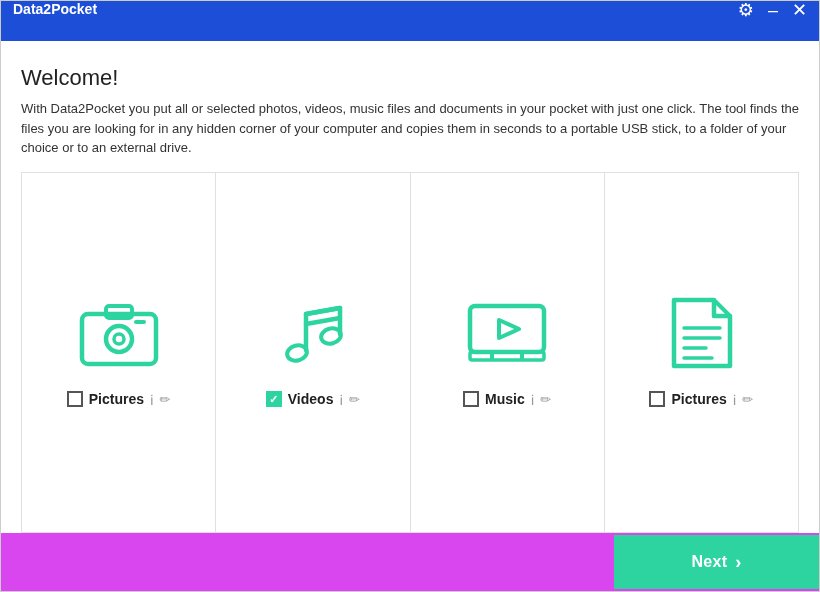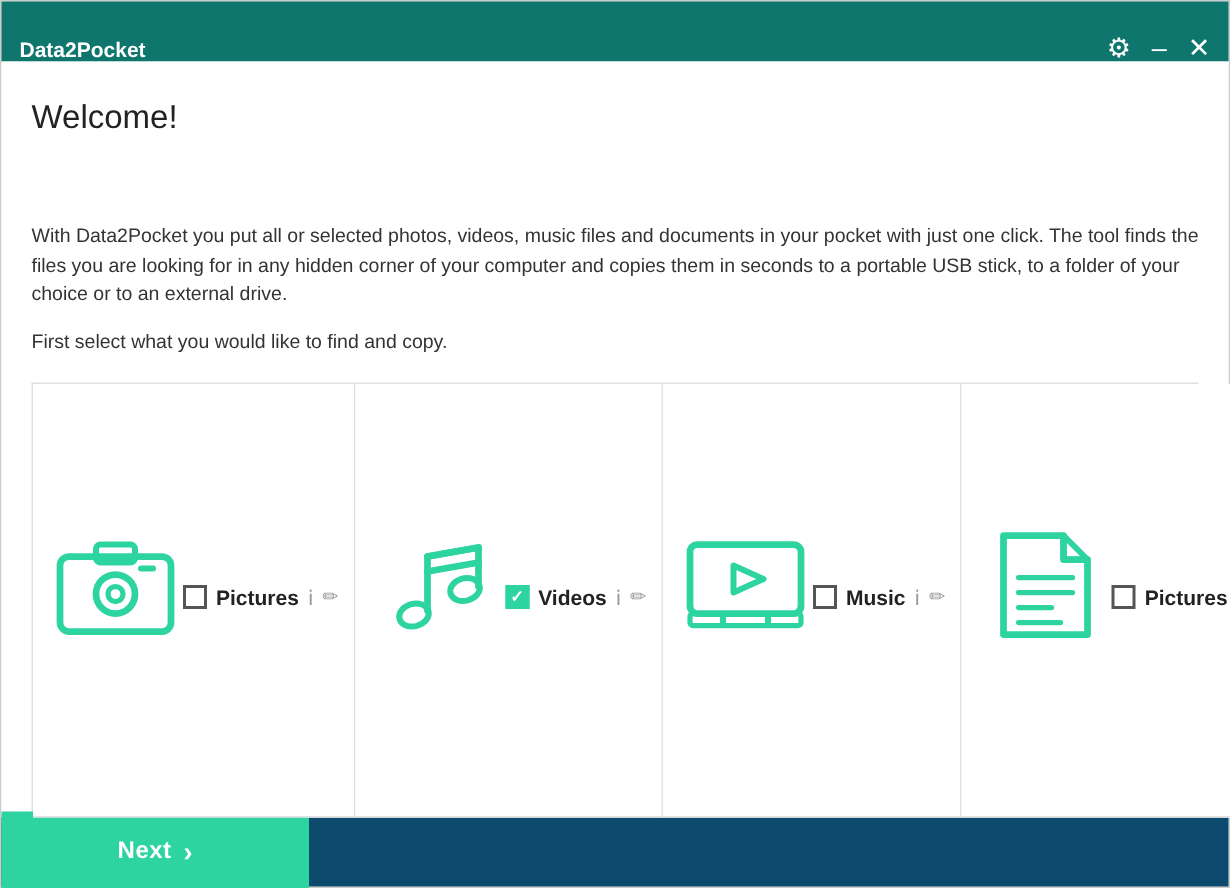"Data2Pocket" .titlebar { align-items: flex-end -> flex-start; background: #0f766e -> #1d4ed8 }
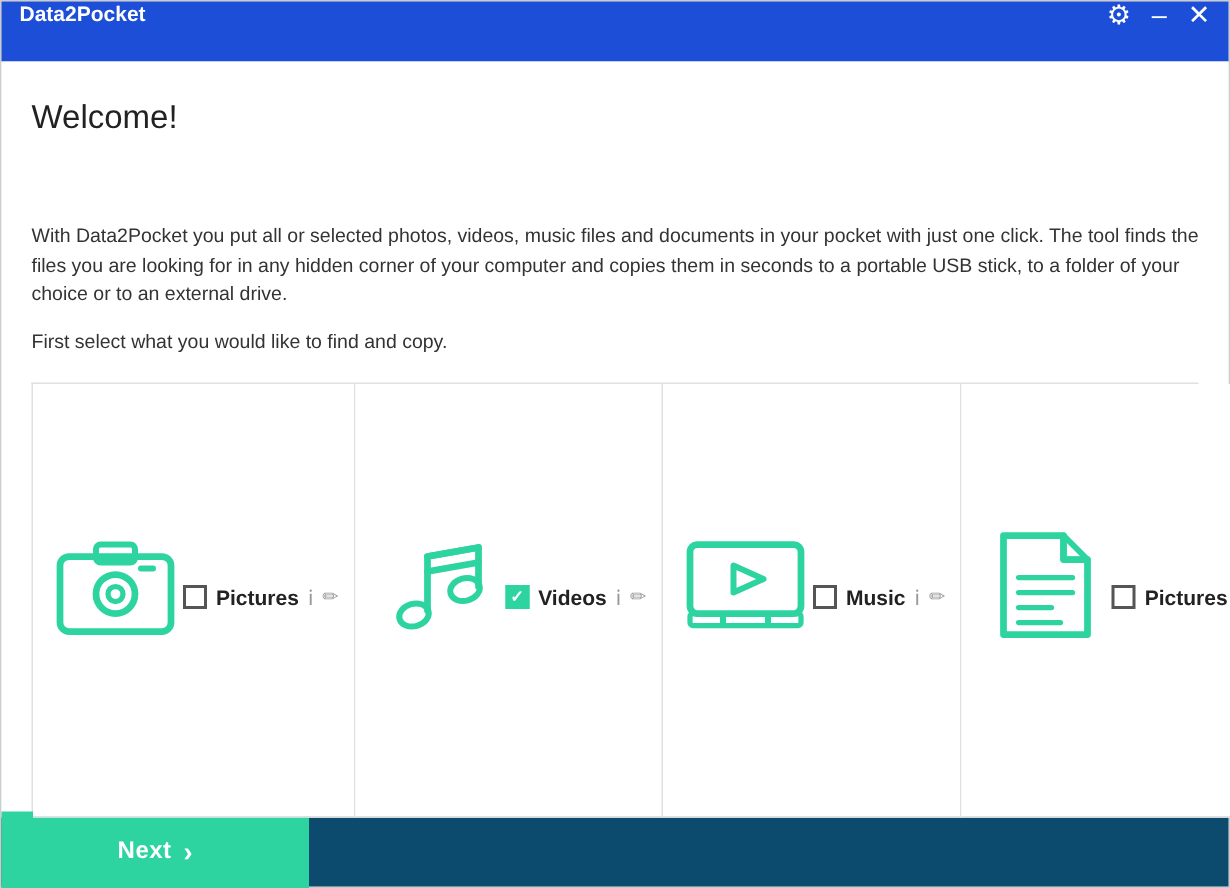"With Data2Pocket you put all" .welcome-desc { margin-top: 48px -> none }
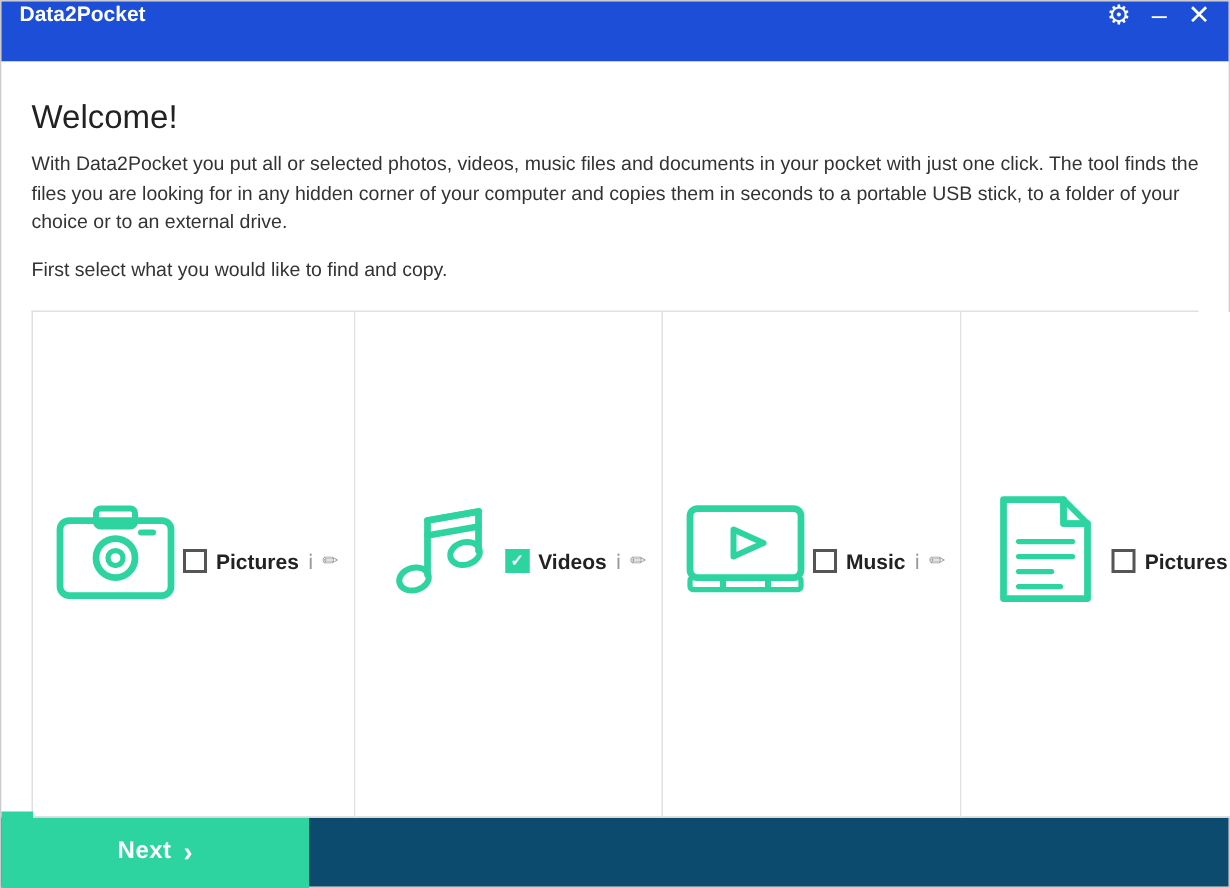"First select what you would" p.welcome-subtext { html: <p>First select what you would like to find and copy.</p> -> none }
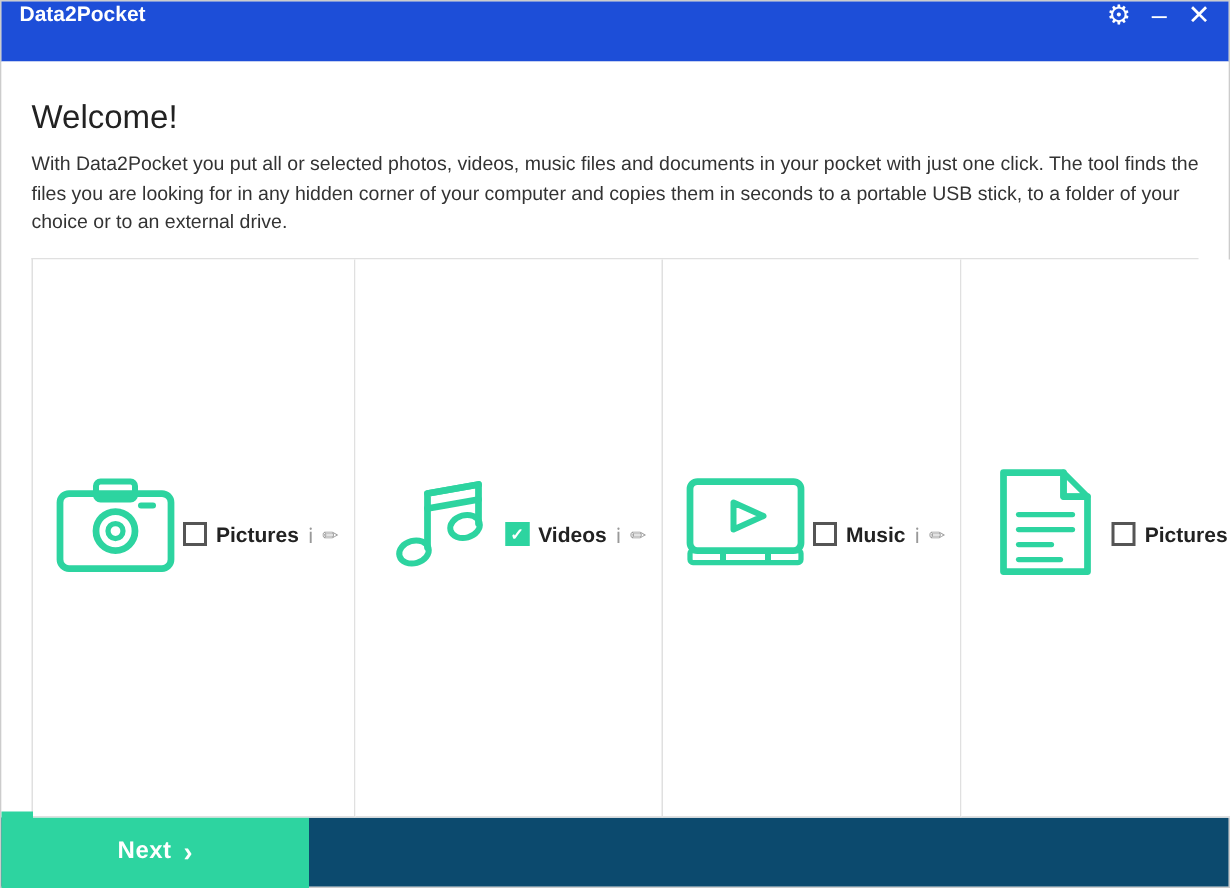"Pictures" .category-item { flex-direction: row -> column }
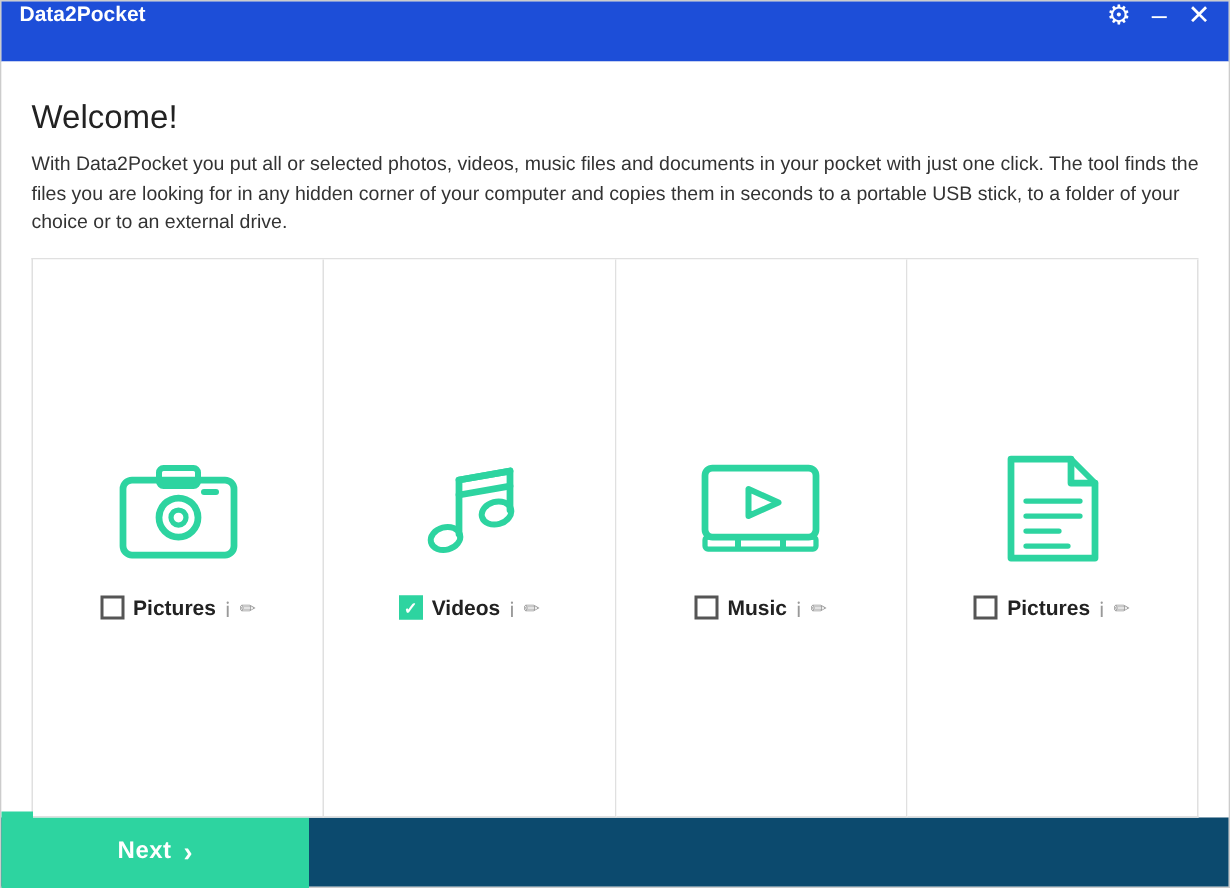"Next" .bottombar { background: #0c4a6e -> #d946ef; height: 46px -> 58px; justify-content: none -> flex-end }
